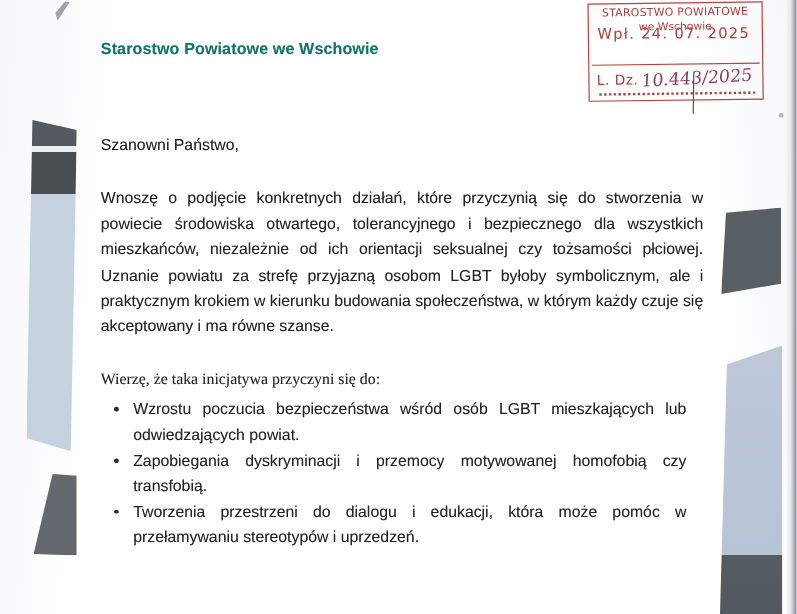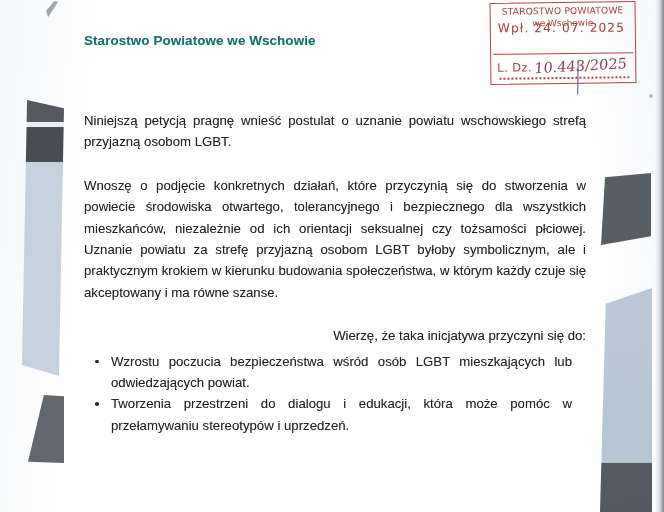"Szanowni Państwo," p.salutation { html: none -> <p>Szanowni Państwo,</p> }
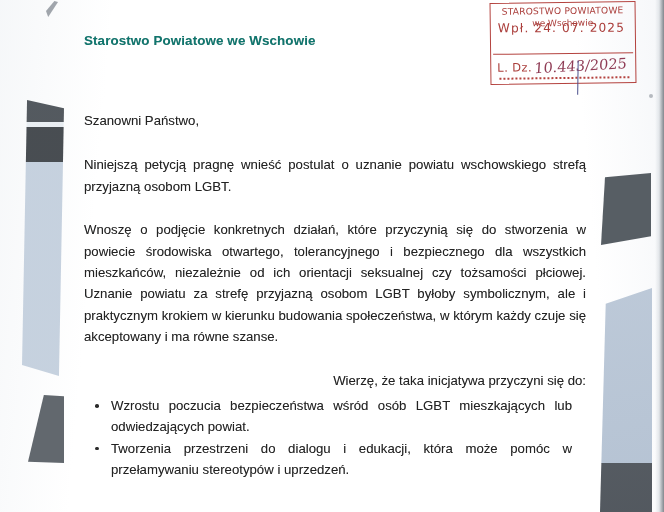"Niniejszą petycją pragnę wnieść postulat" p.para { html: <p>Niniejszą petycją pragnę wnieść postulat o uznanie powiatu wschowskiego strefą przyjazną osobom LGBT.</p> -> none }
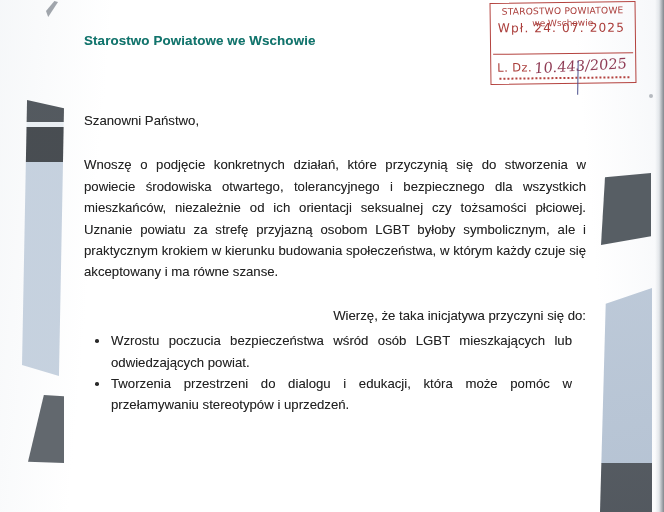"Wierzę, że taka inicjatywa przyczyni" p.para-lead-in { font-family: none -> Liberation Serif, serif; text-align: right -> left }
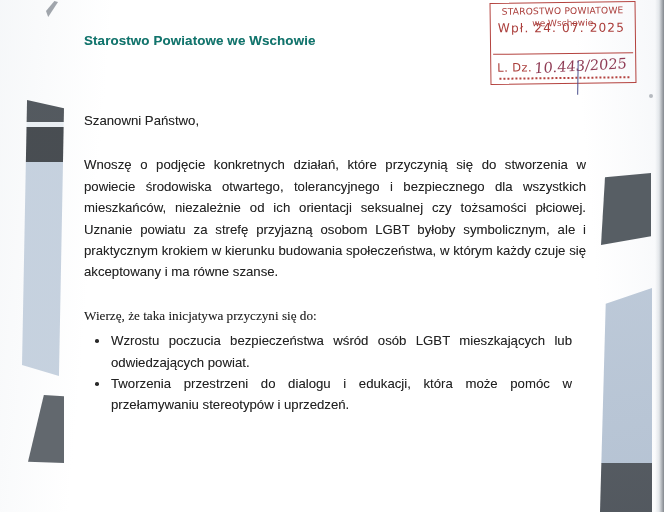"Zapobiegania dyskryminacji i przemocy" li { html: none -> <li>Zapobiegania dyskryminacji i przemocy motywowanej homofobią czy transfobią.</li> }
